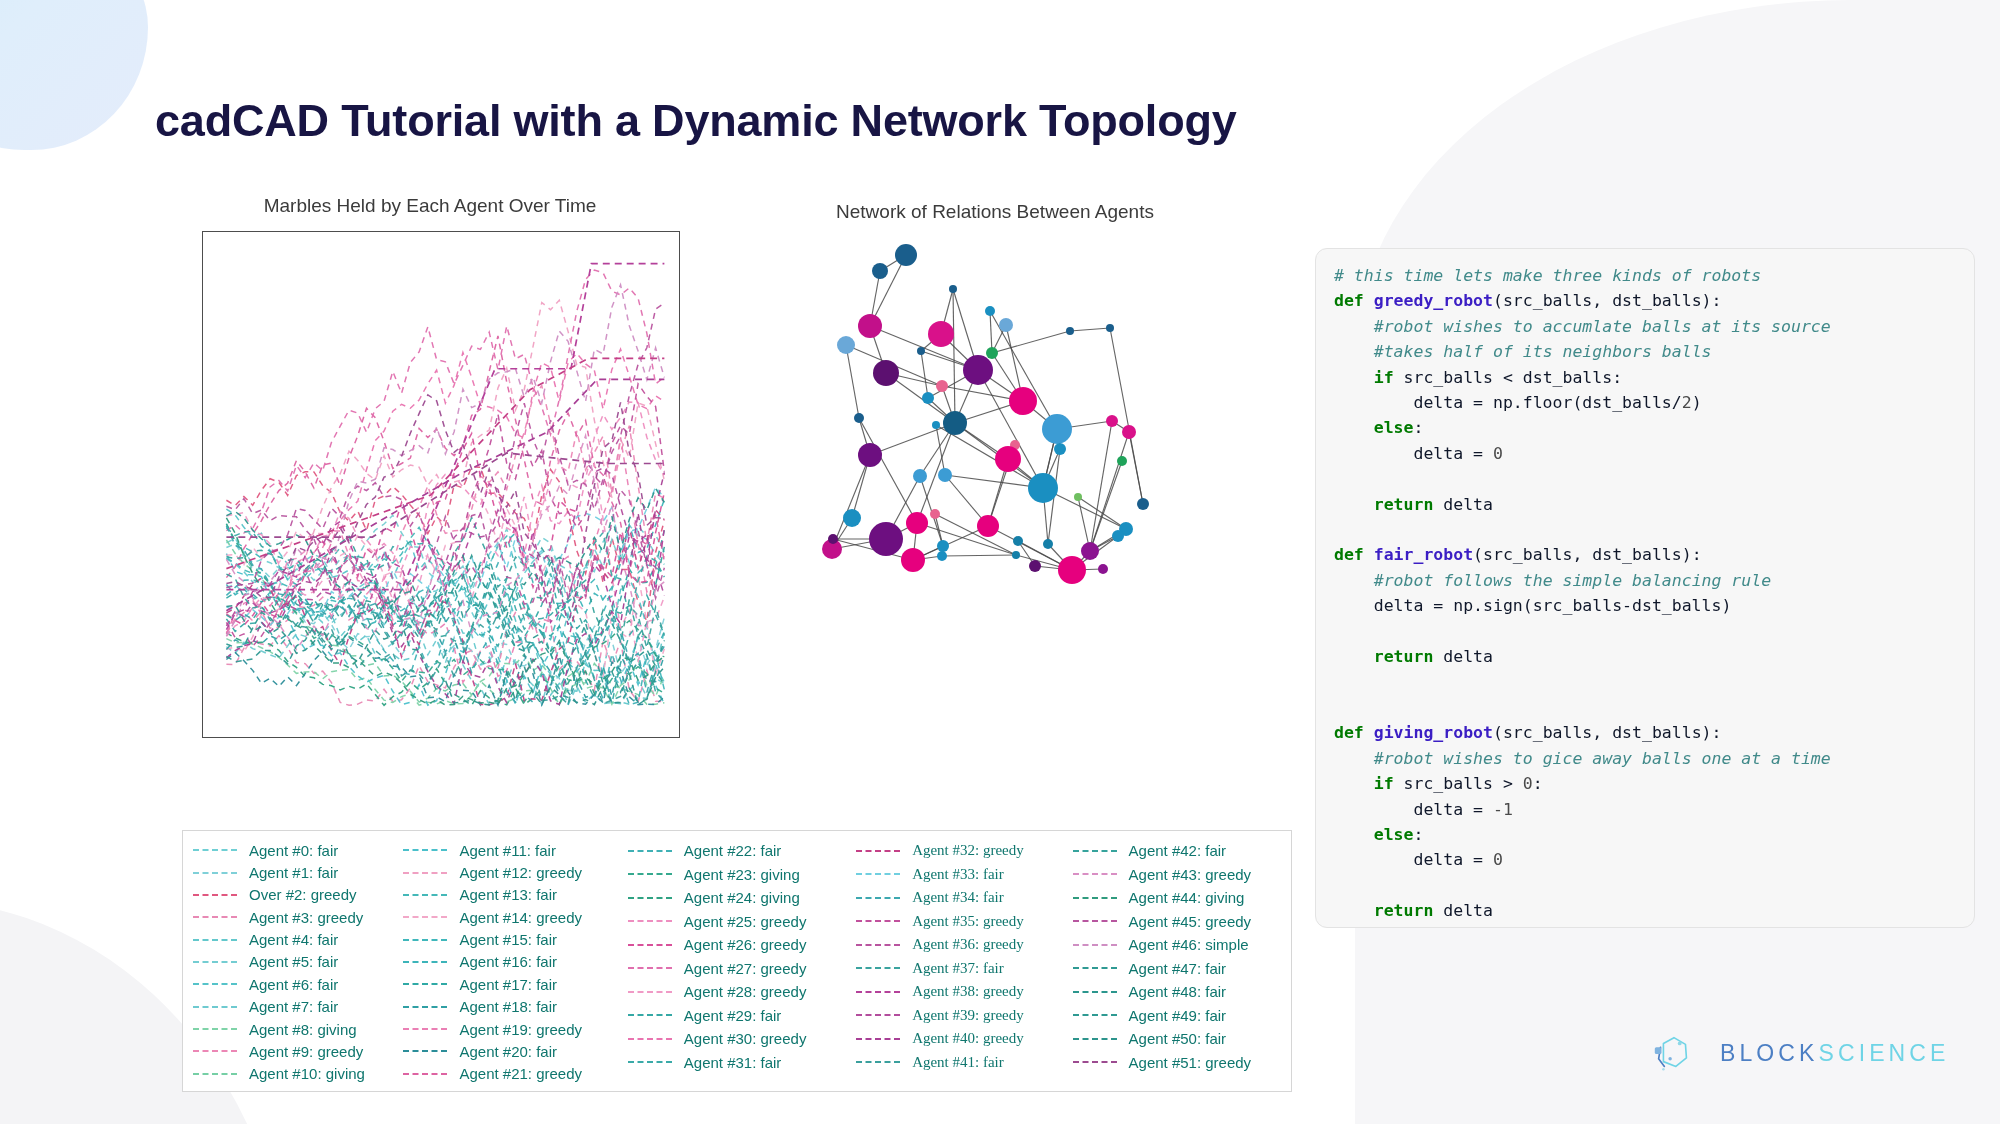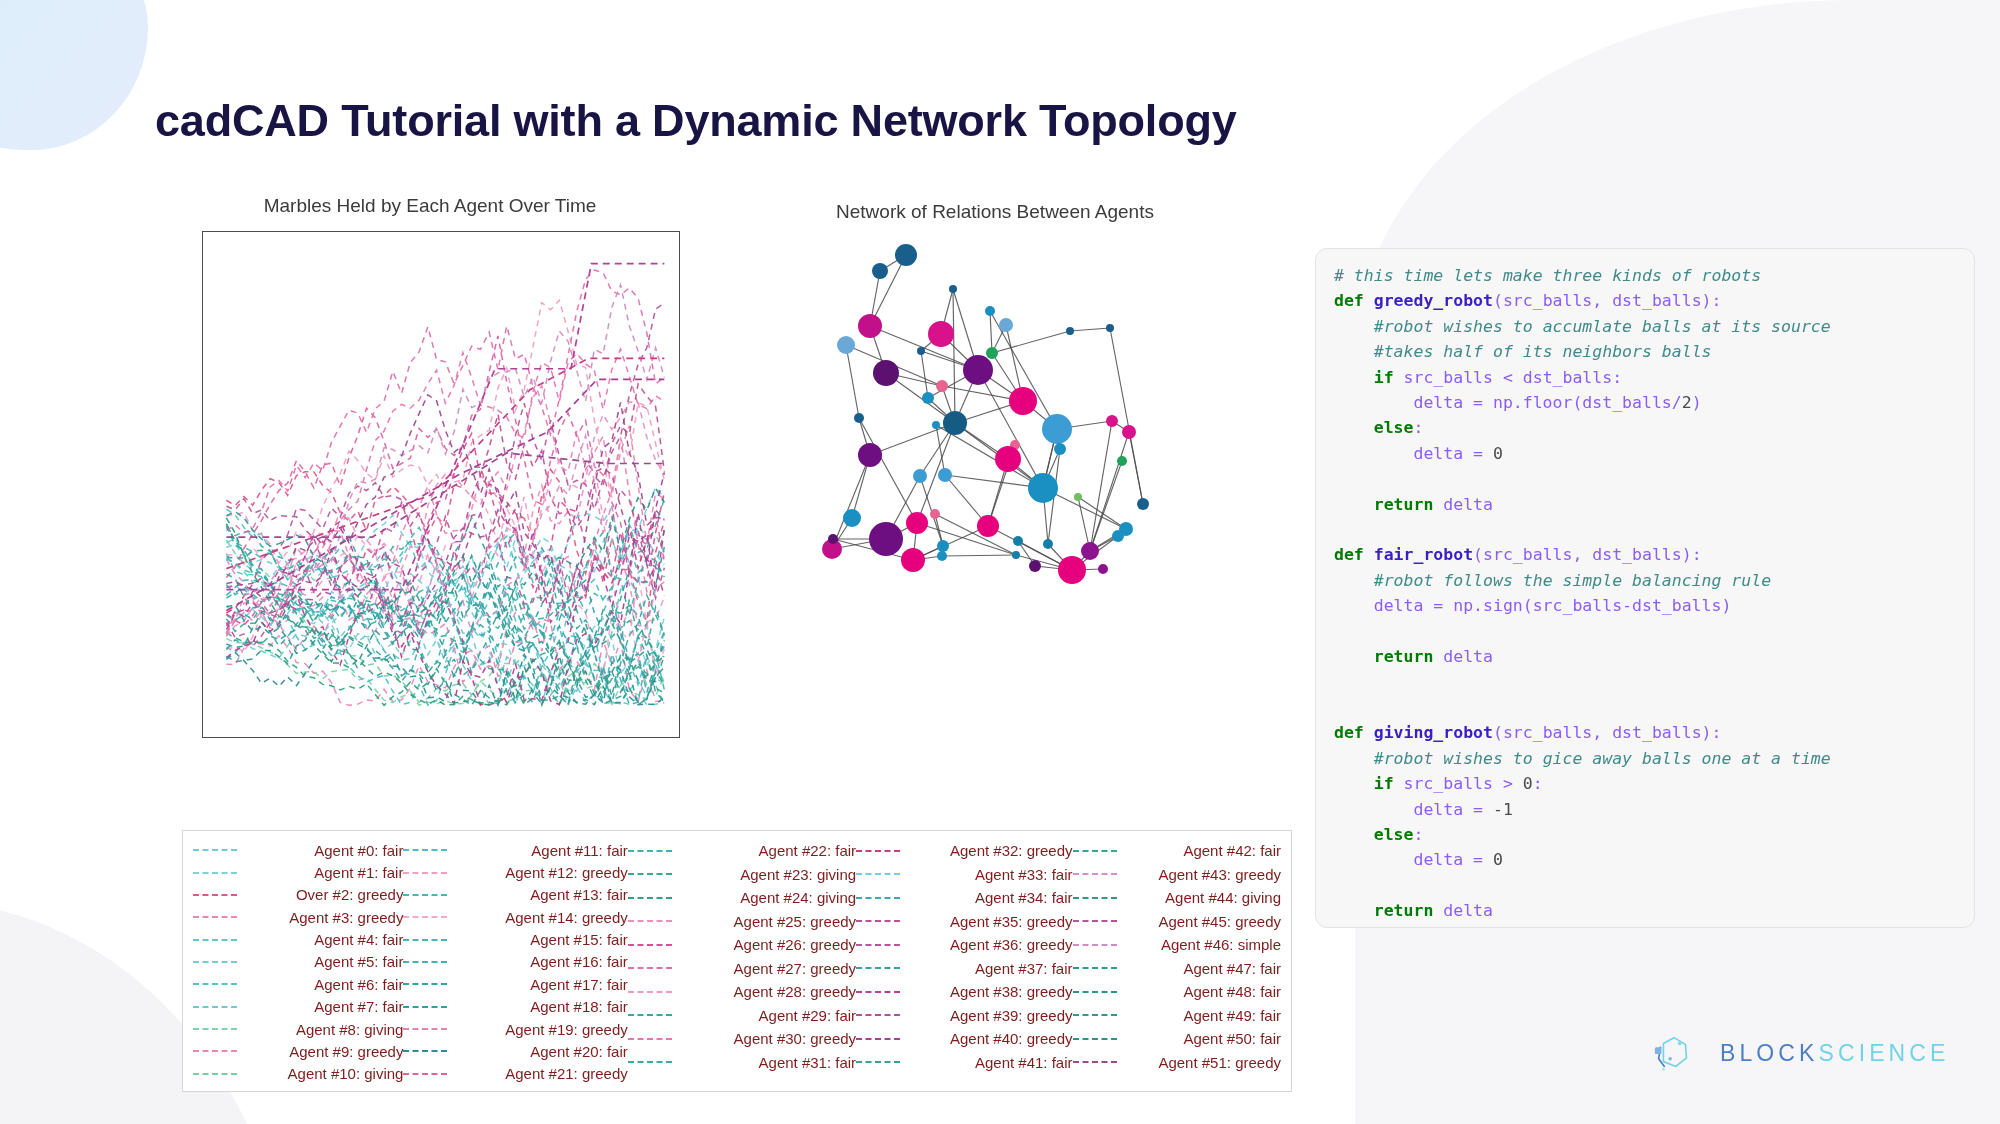"(src_balls, dst_balls):" .tok-pl { color: #8b5cf6 -> #0f172a }
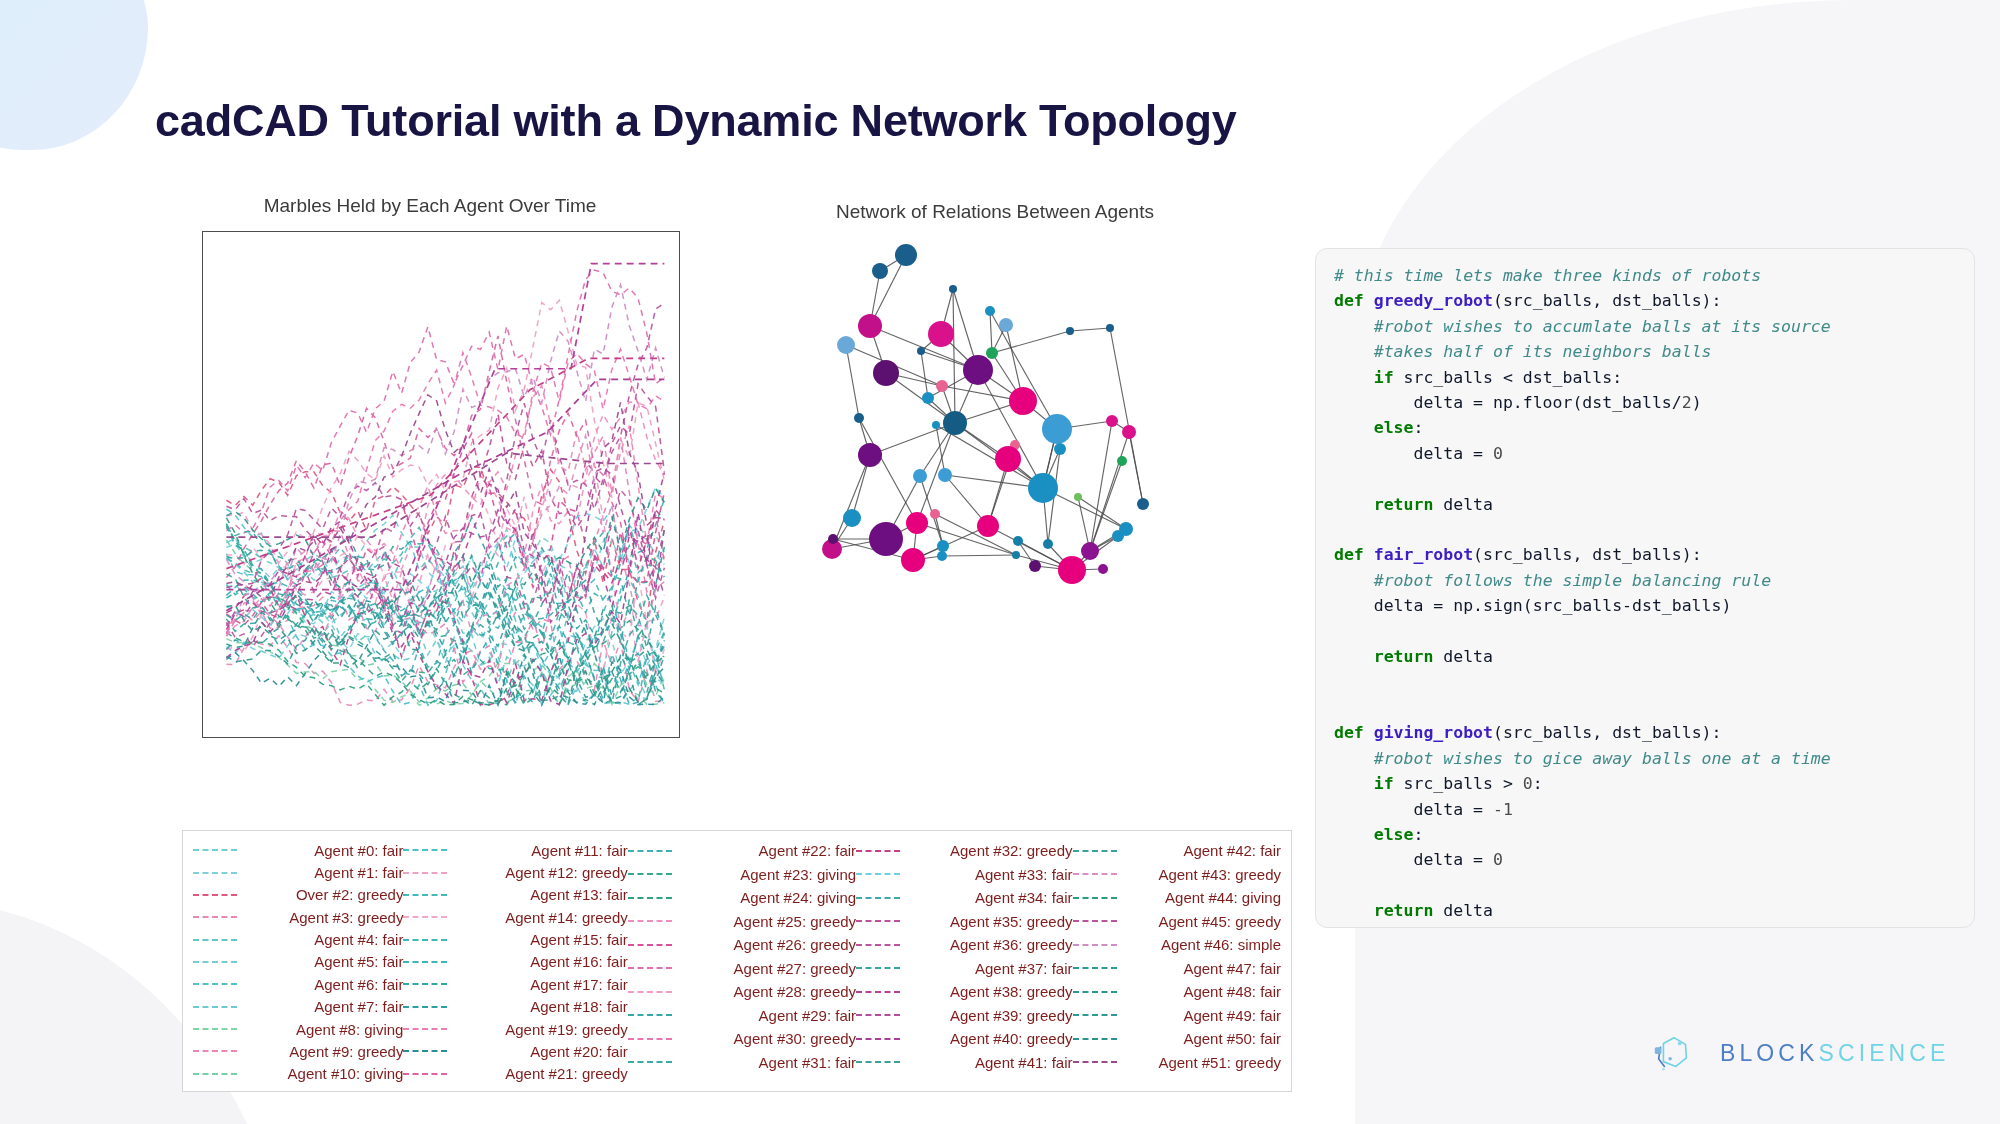"Agent #0: fair" .legend-item { color: #7f1d1d -> #0f766e; justify-content: space-between -> none }
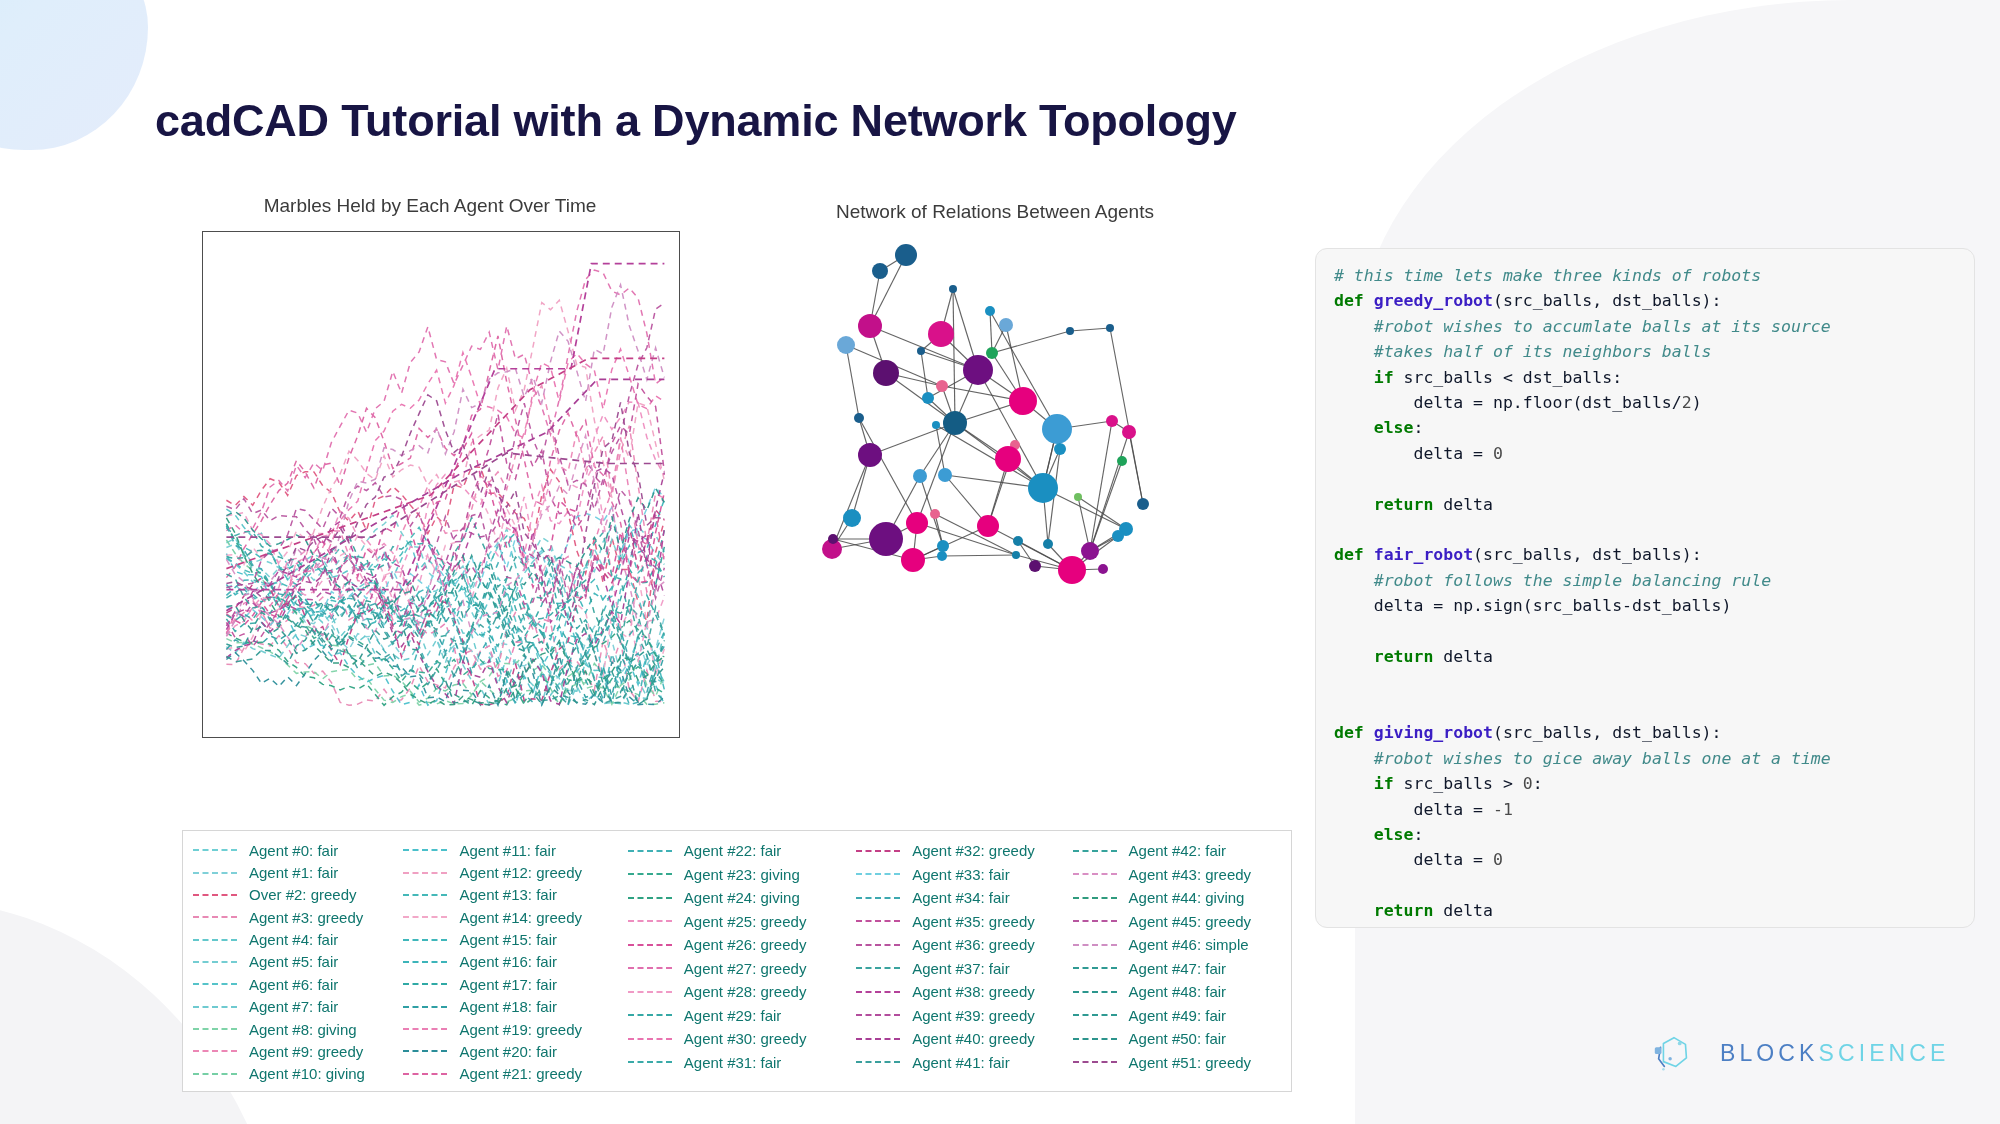"Agent #32: greedy" .legend-col:nth-child(4) { font-family: none -> Liberation Serif, serif }
